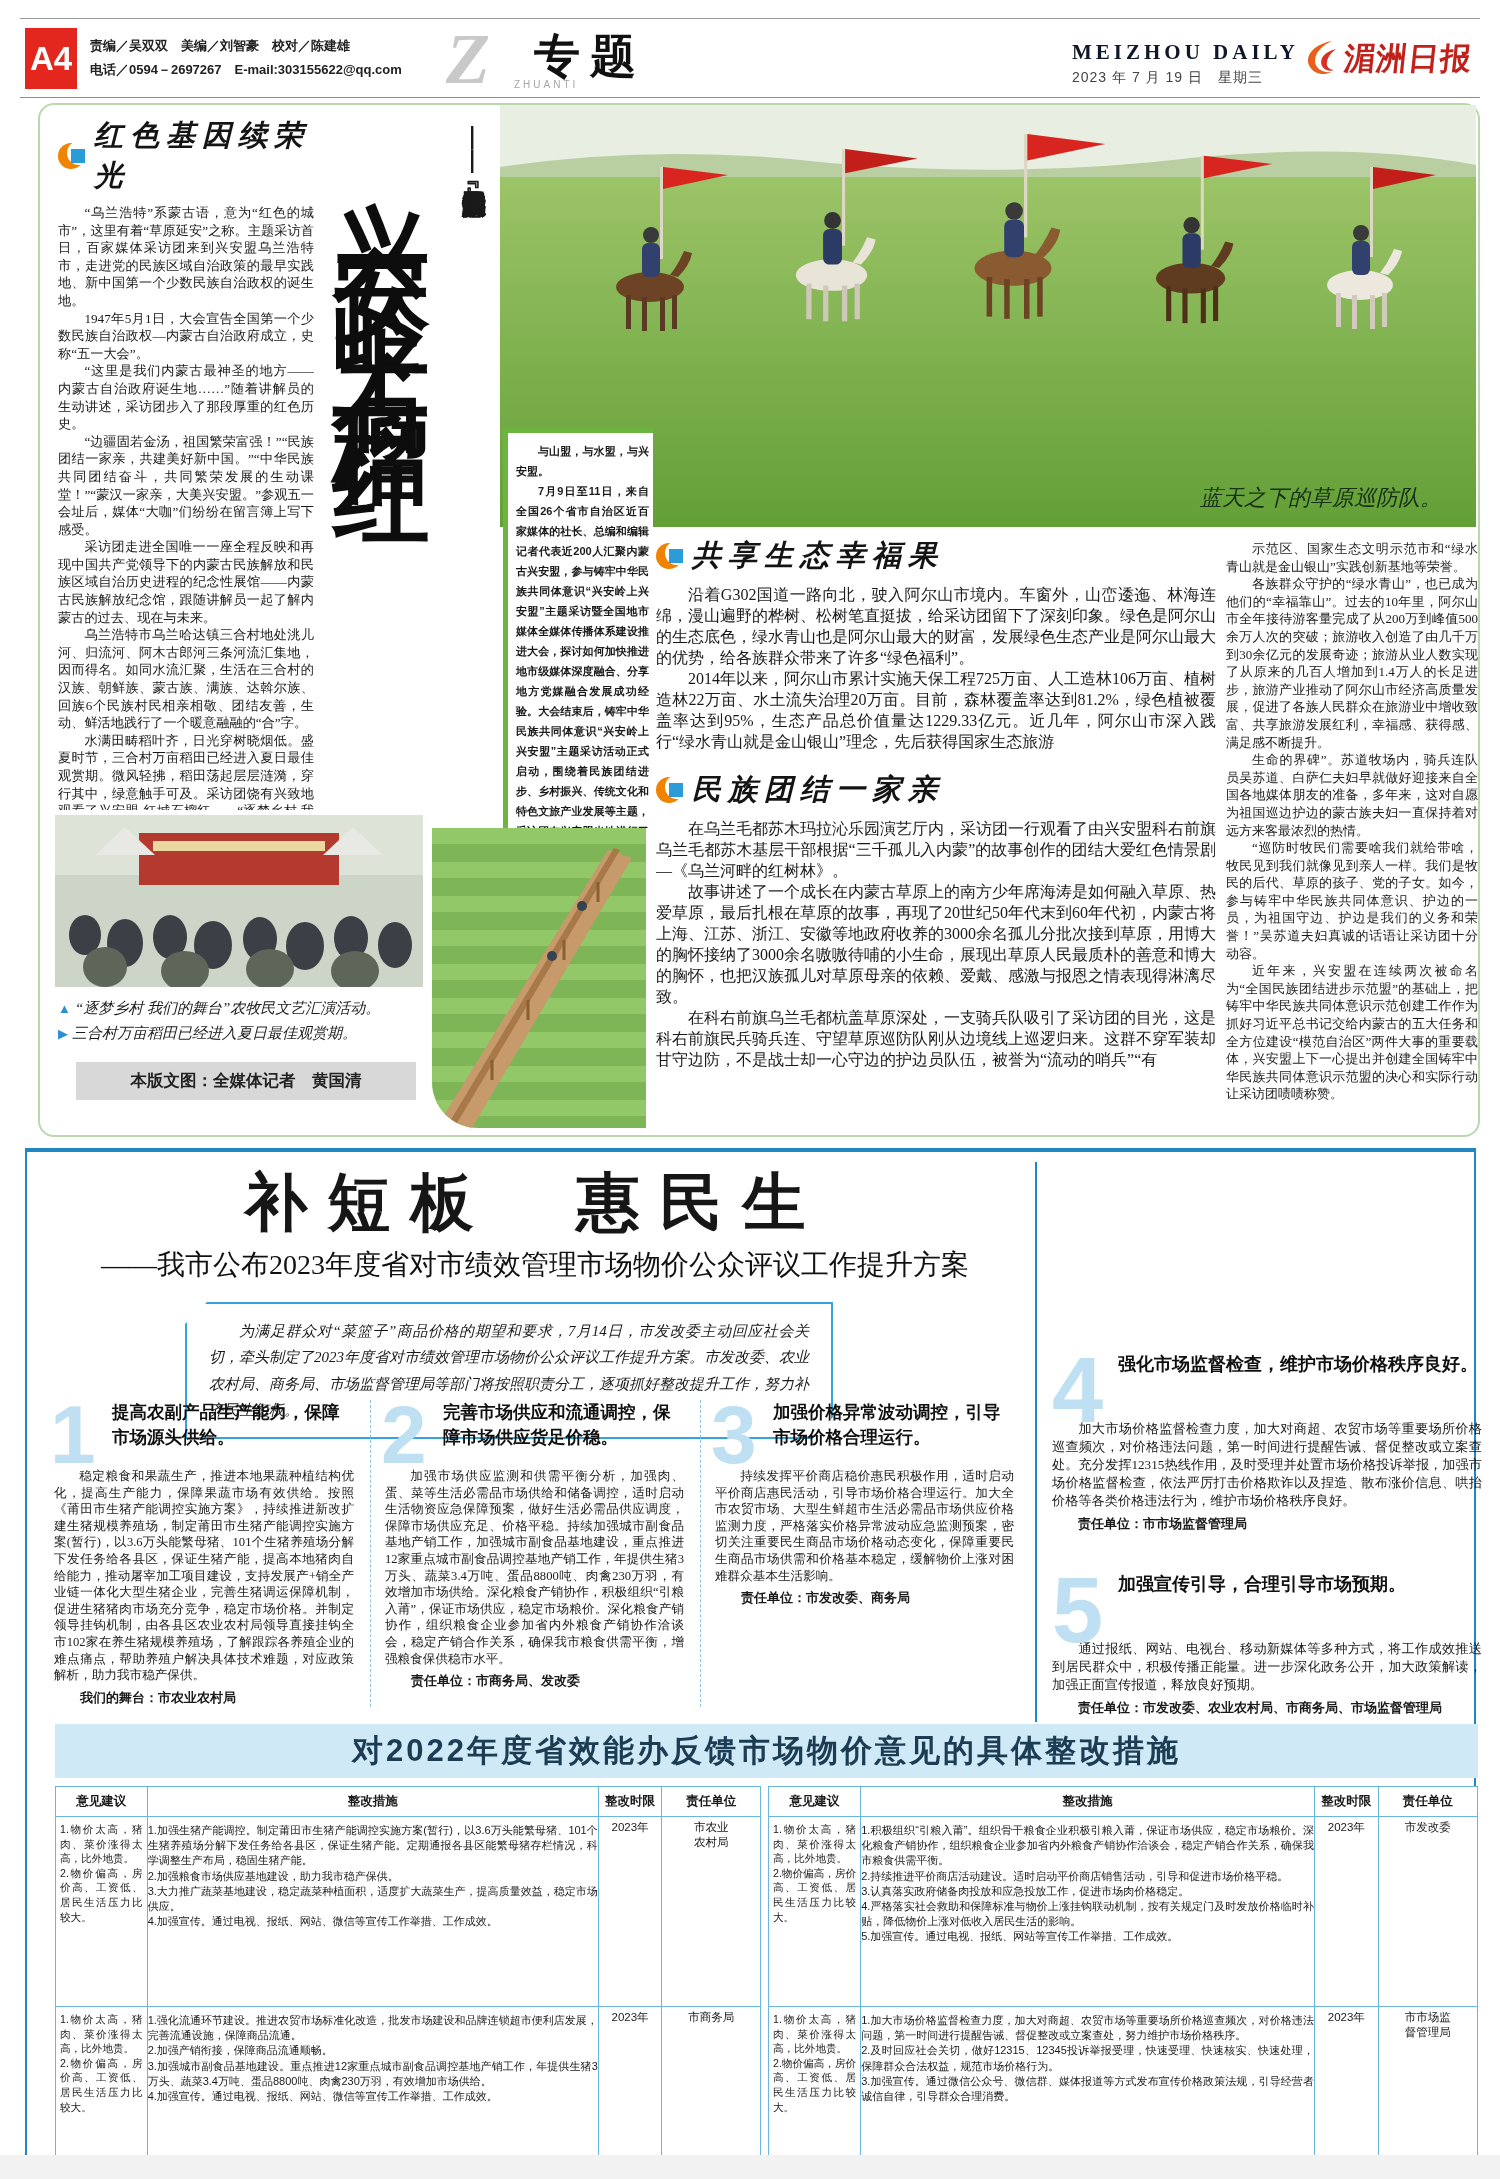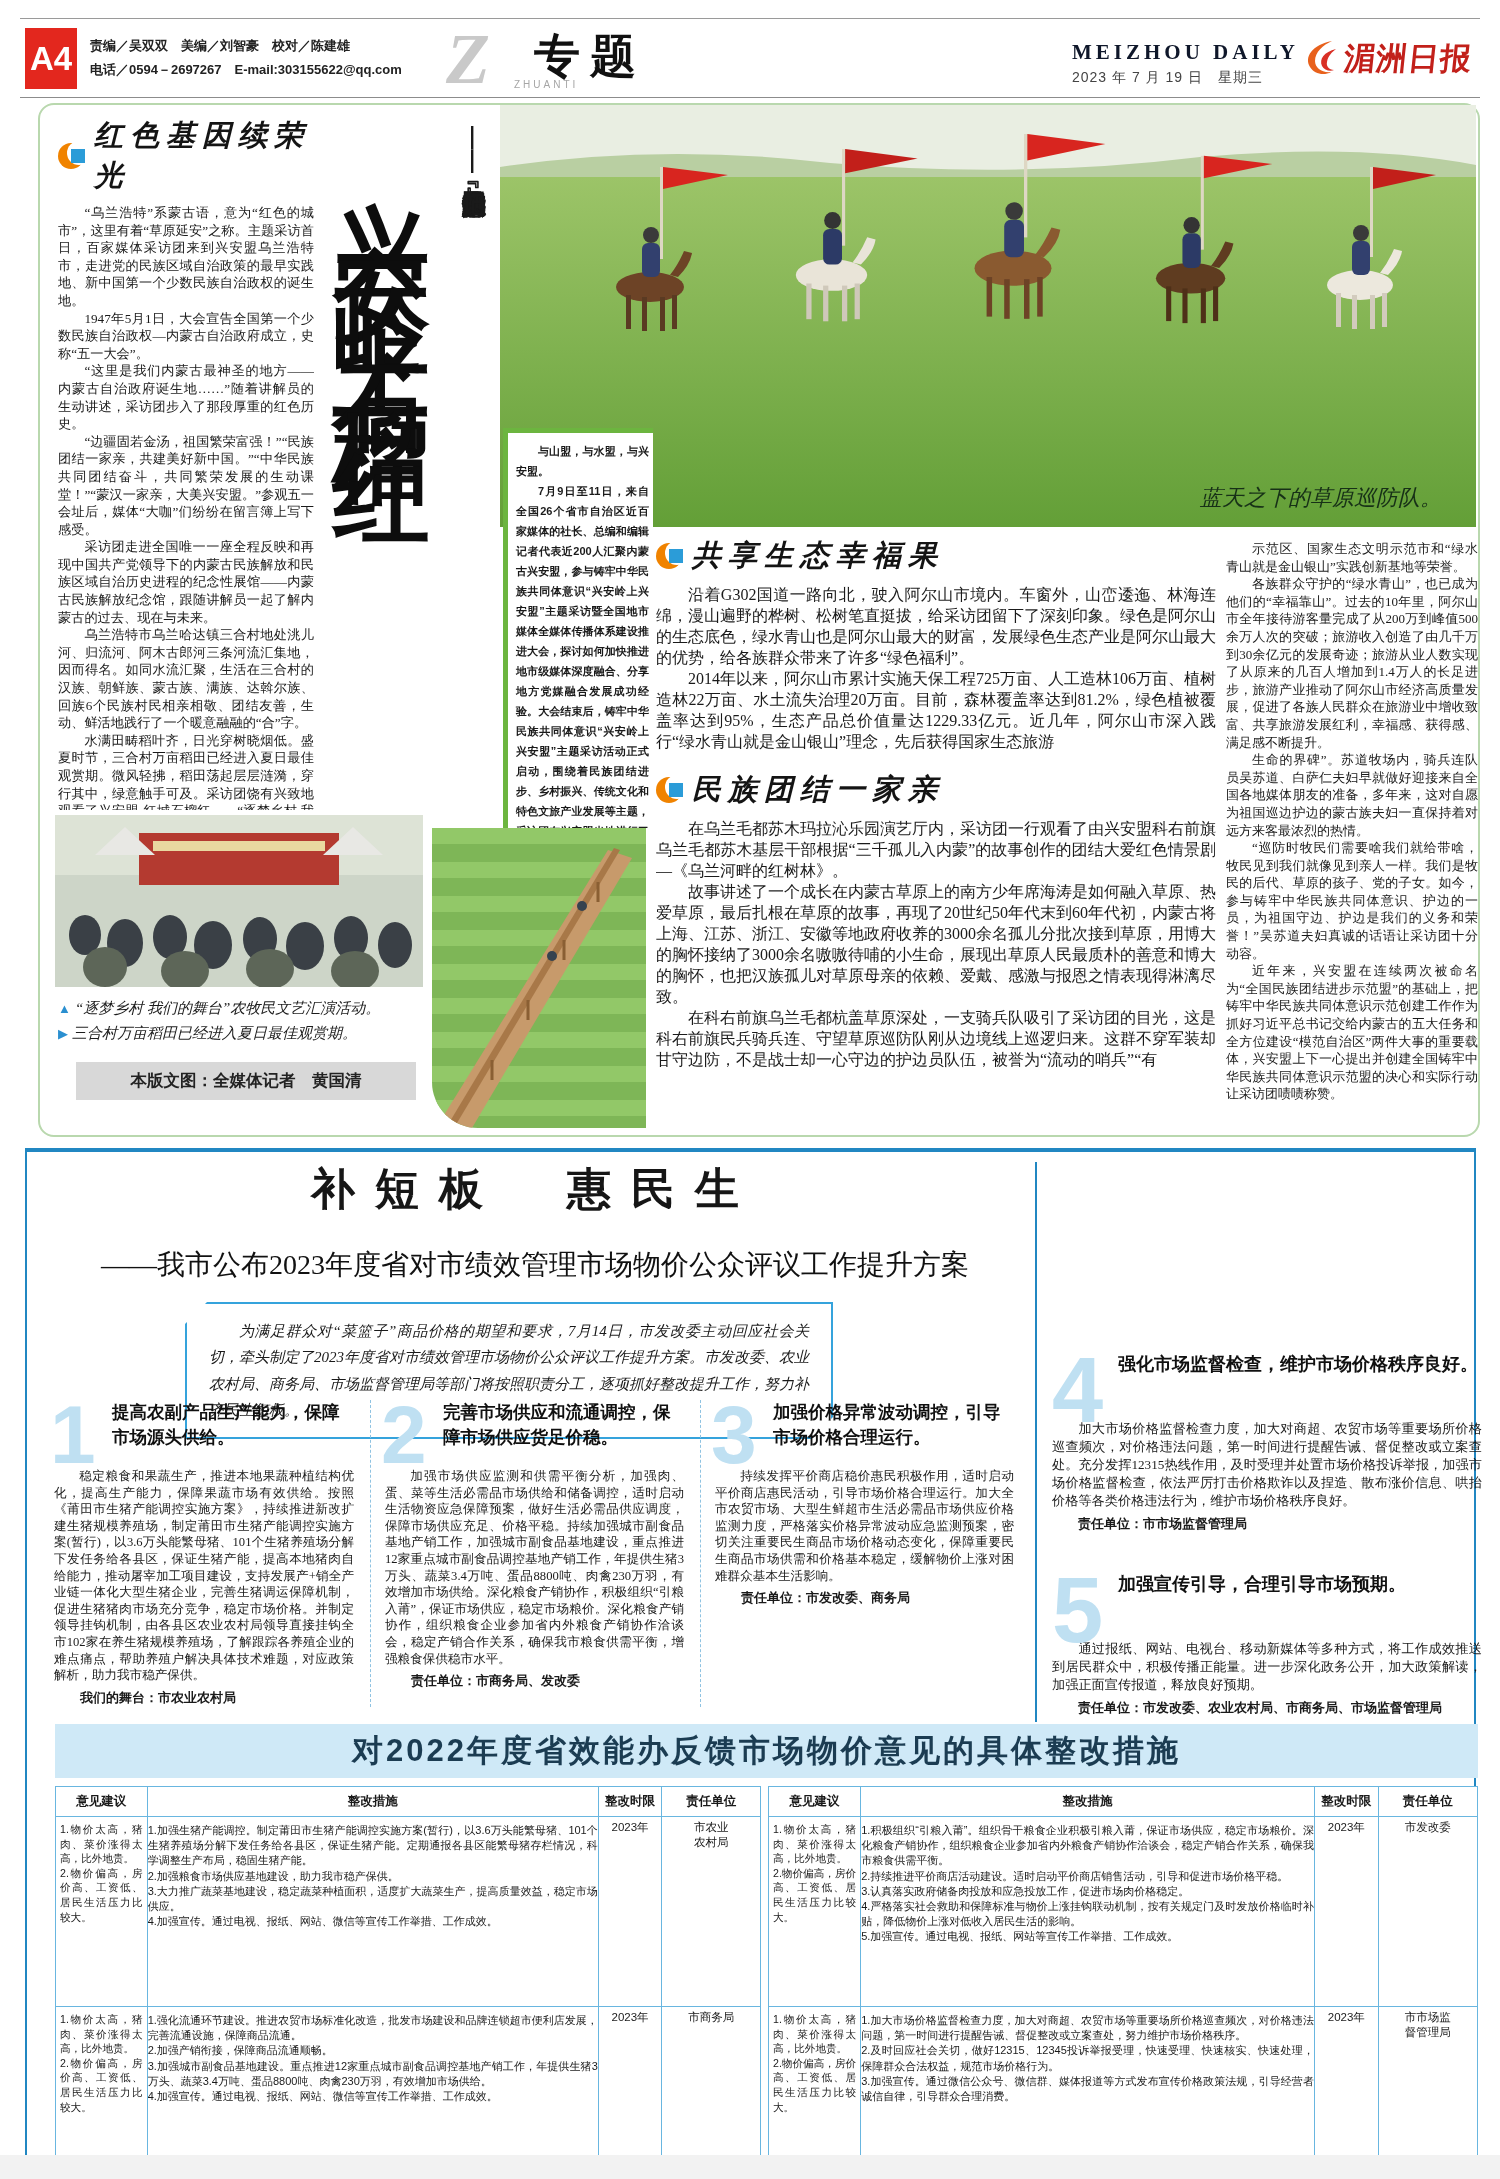"补短板 惠民生" .a2title { font-size: 44px -> 63px }
